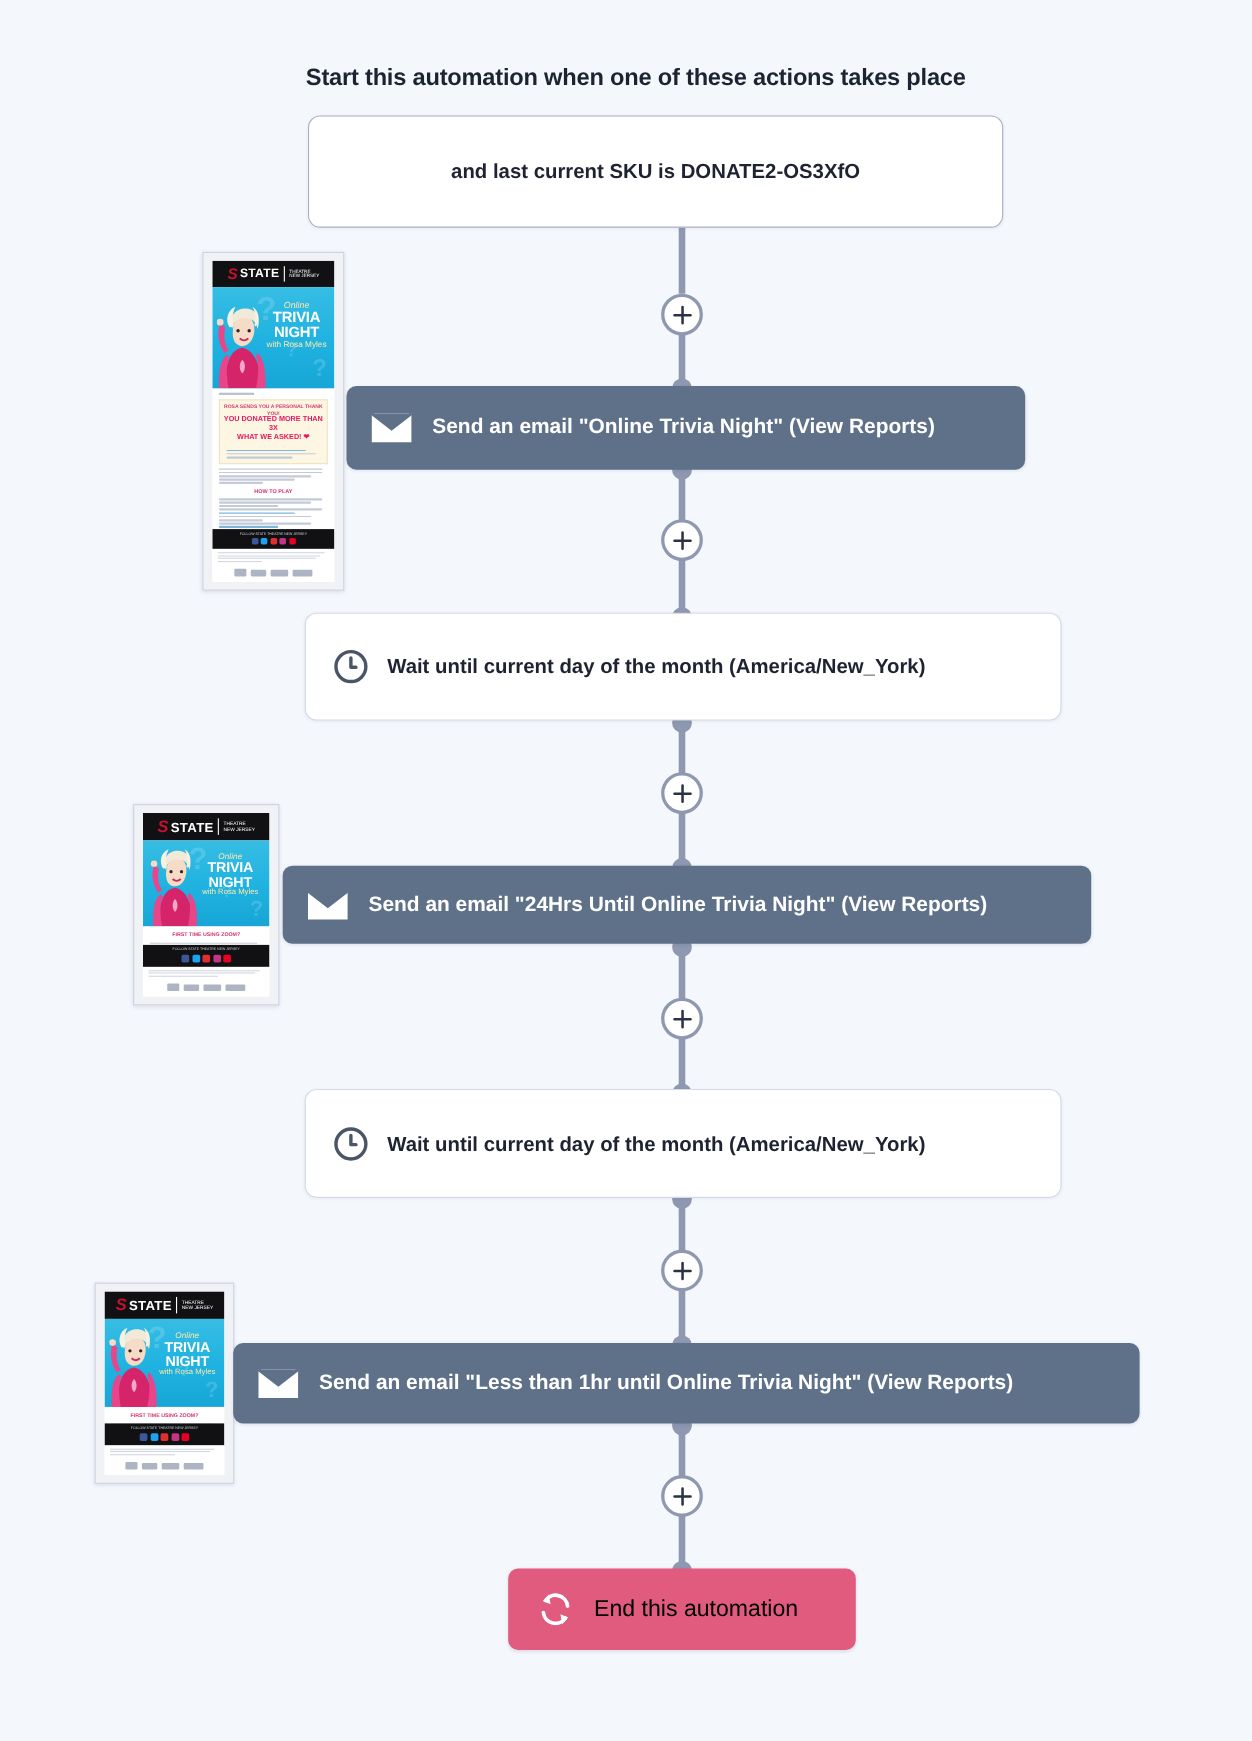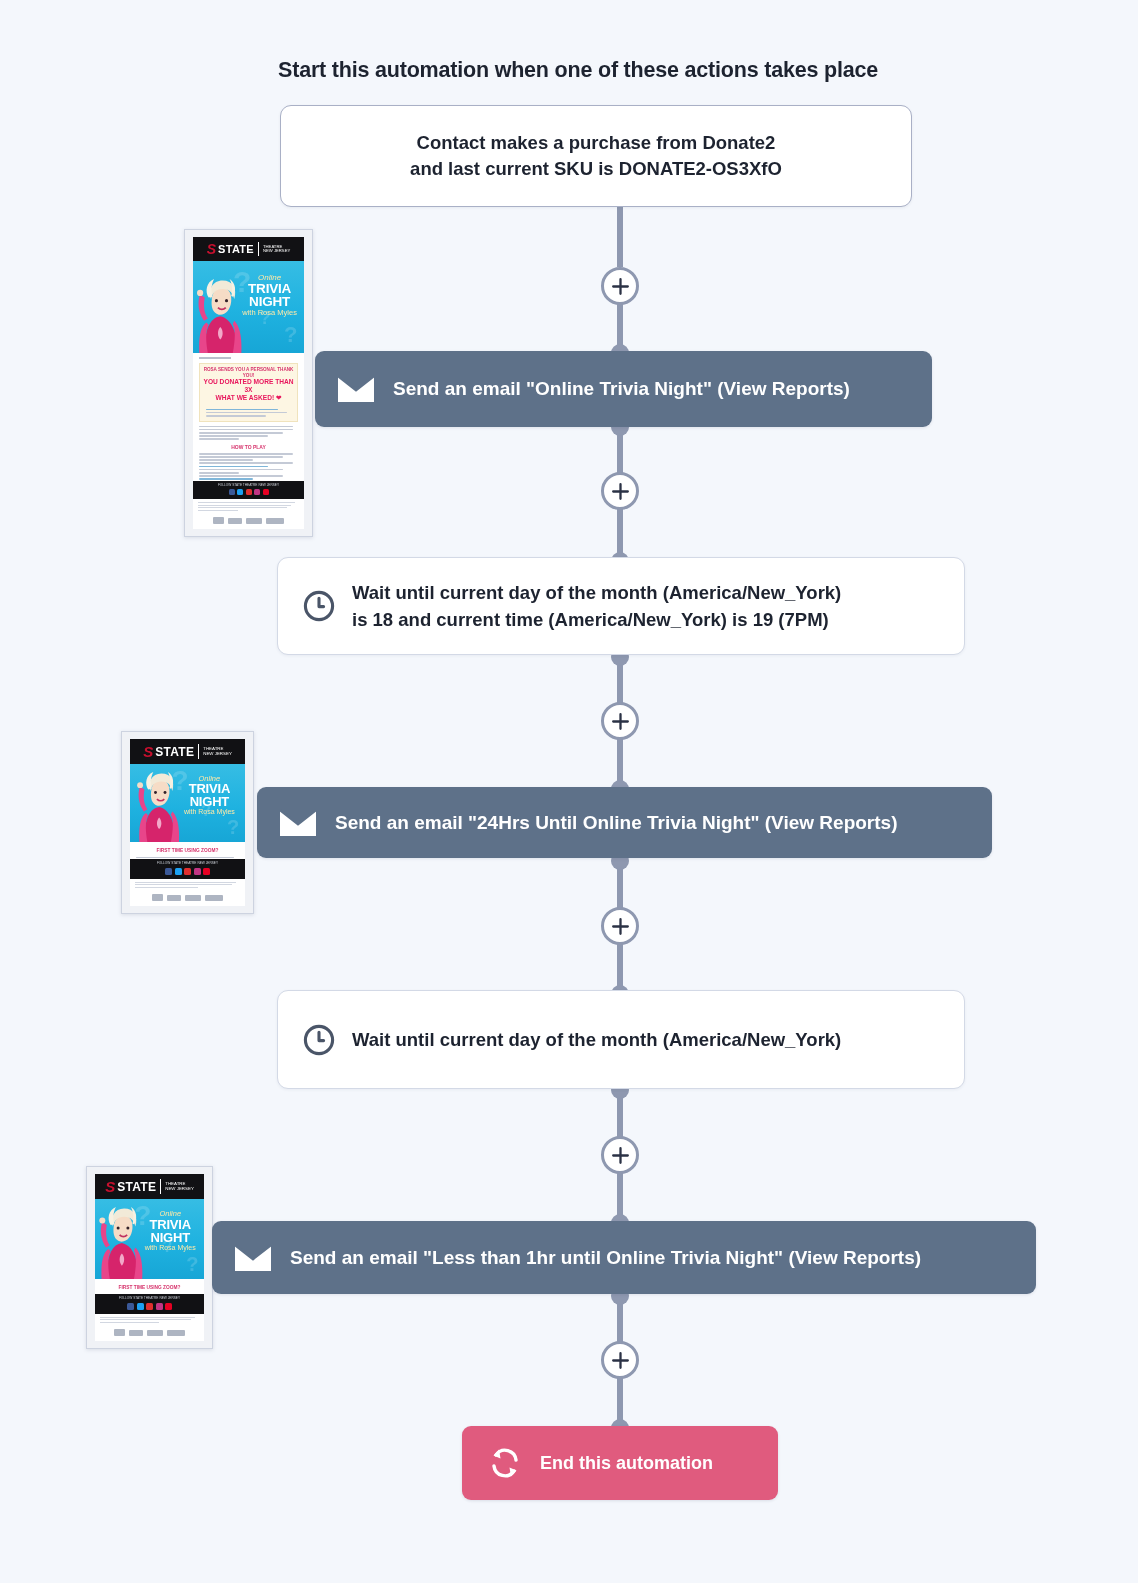"Contact makes a purchase from" div.t-text { html: <div>Contact makes a purchase from Donate2</div> -> none }
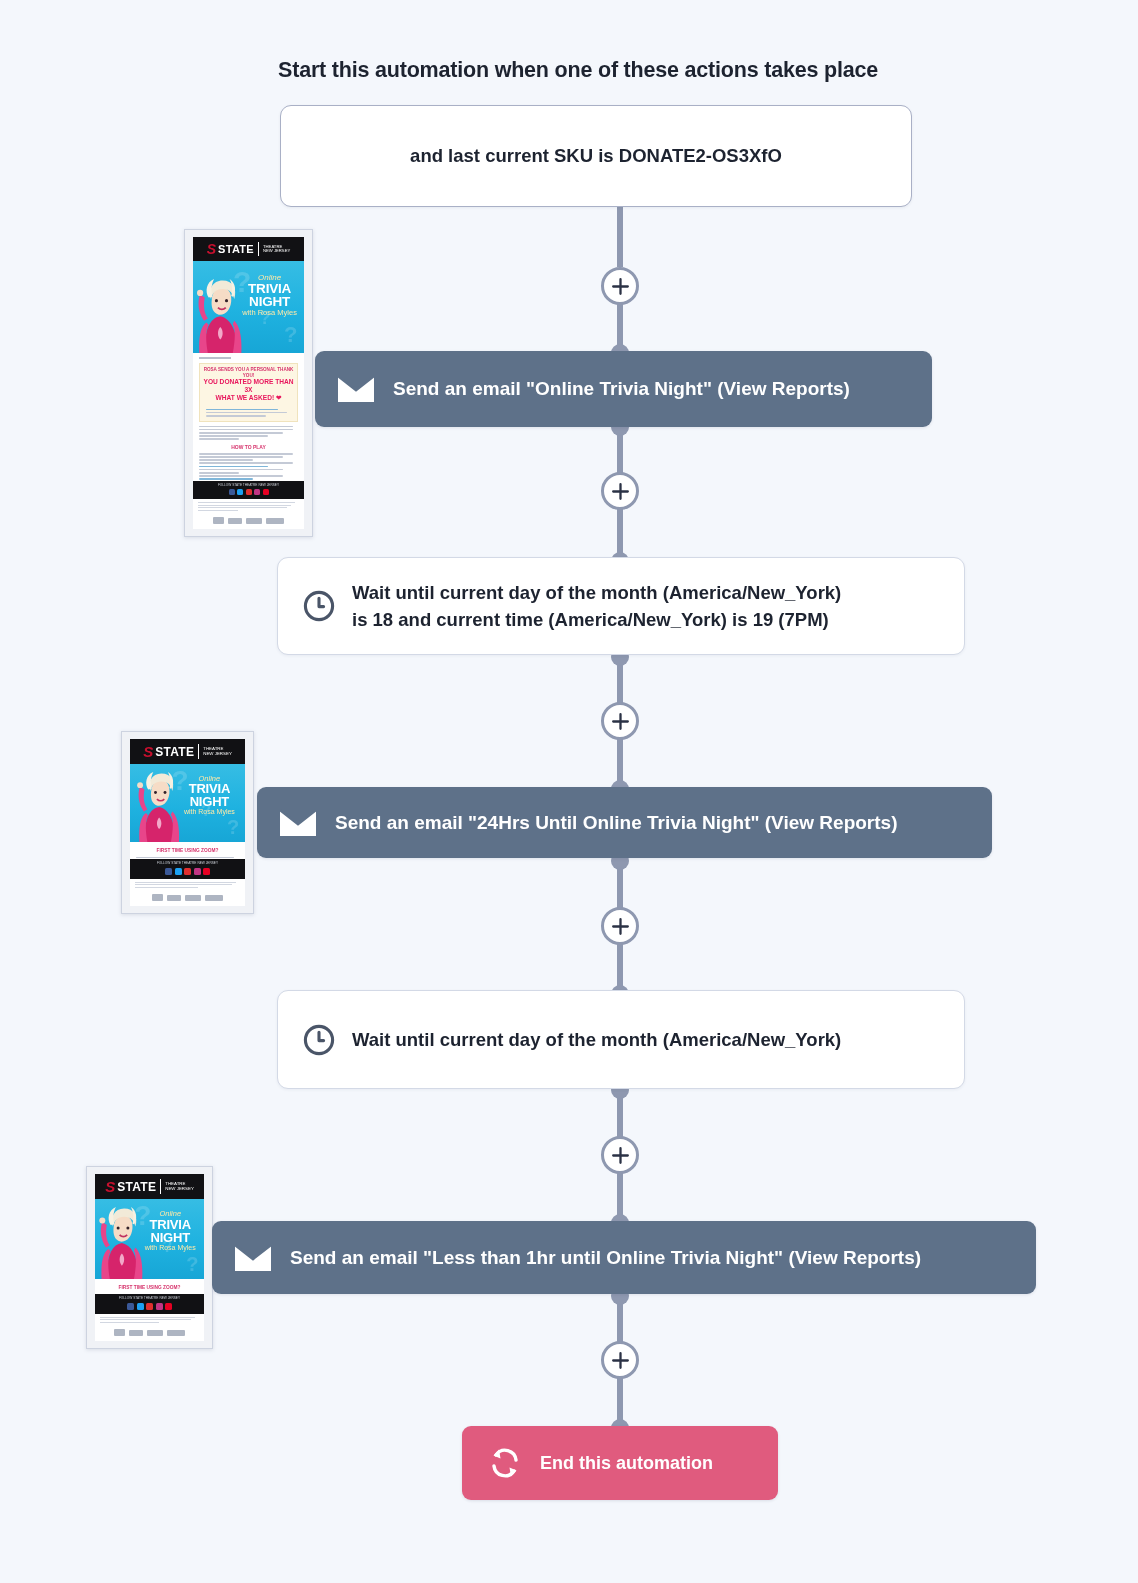"is 18 and current time" span.w-text { html: <span>is 18 and current time (America/New_York) is 19 (7PM)</span> -> none }
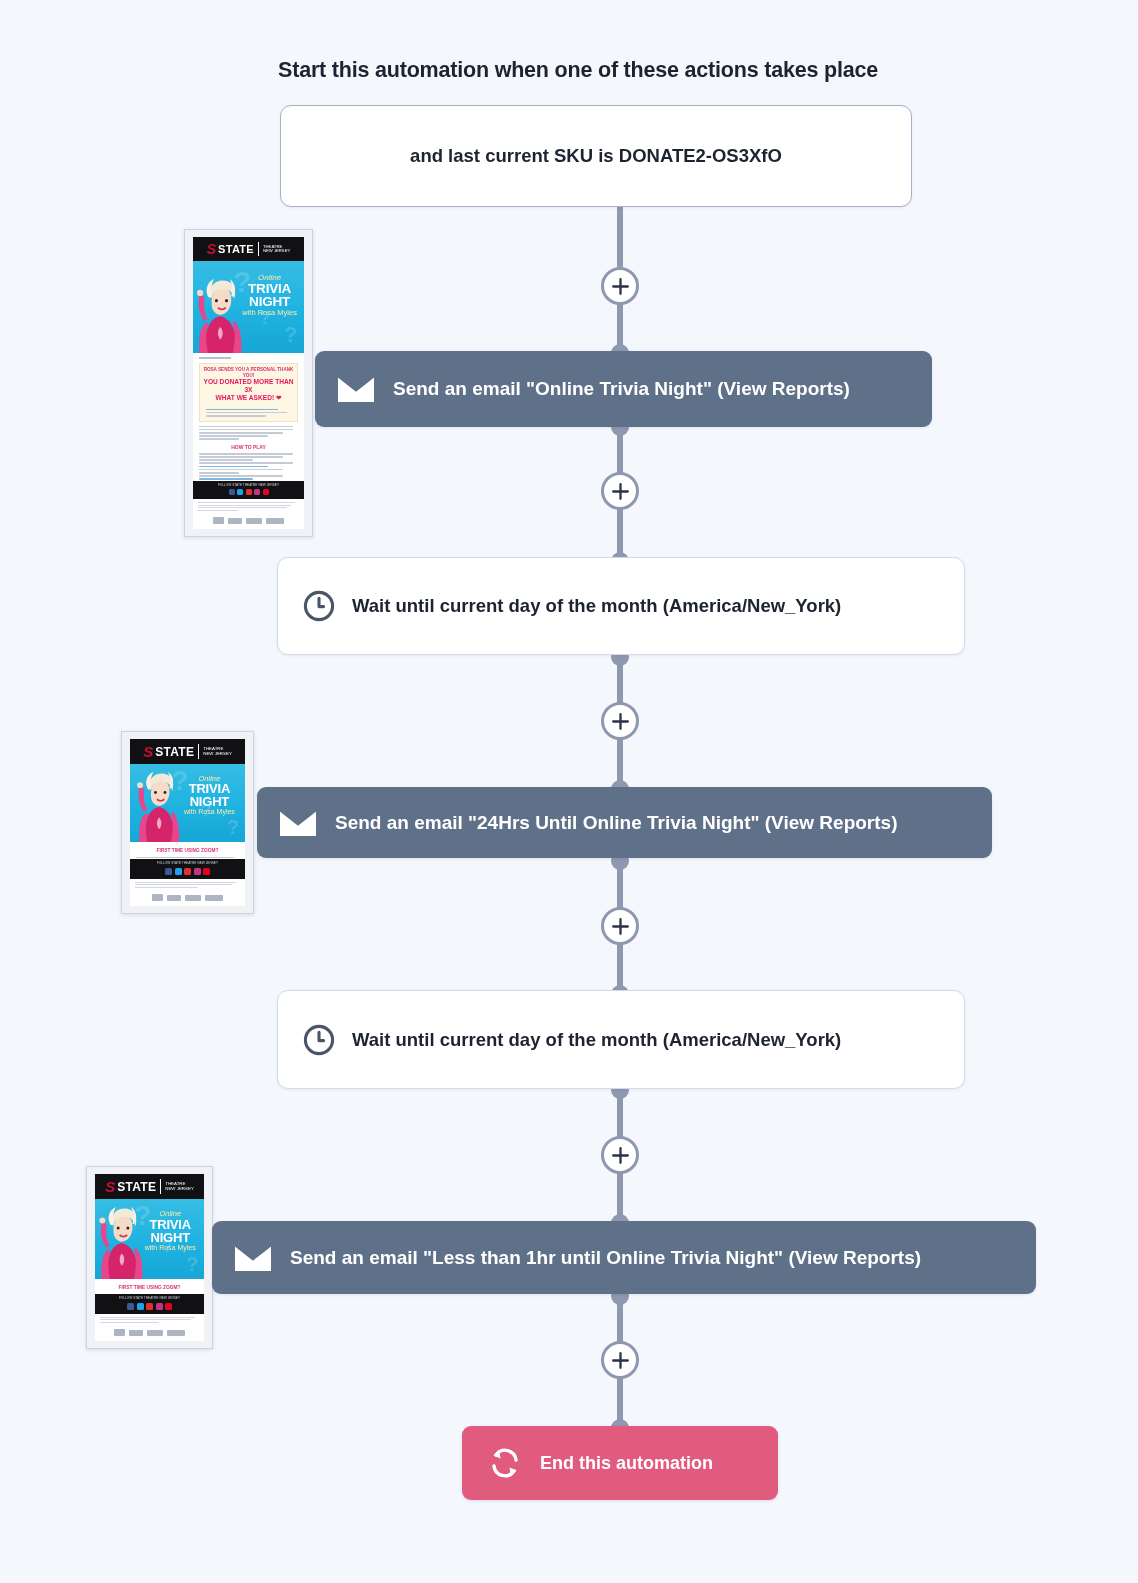"End this automation" .end-btn .end-text { color: #ffffff -> #000000; font-size: 18px -> 21px; font-weight: bold -> normal }
